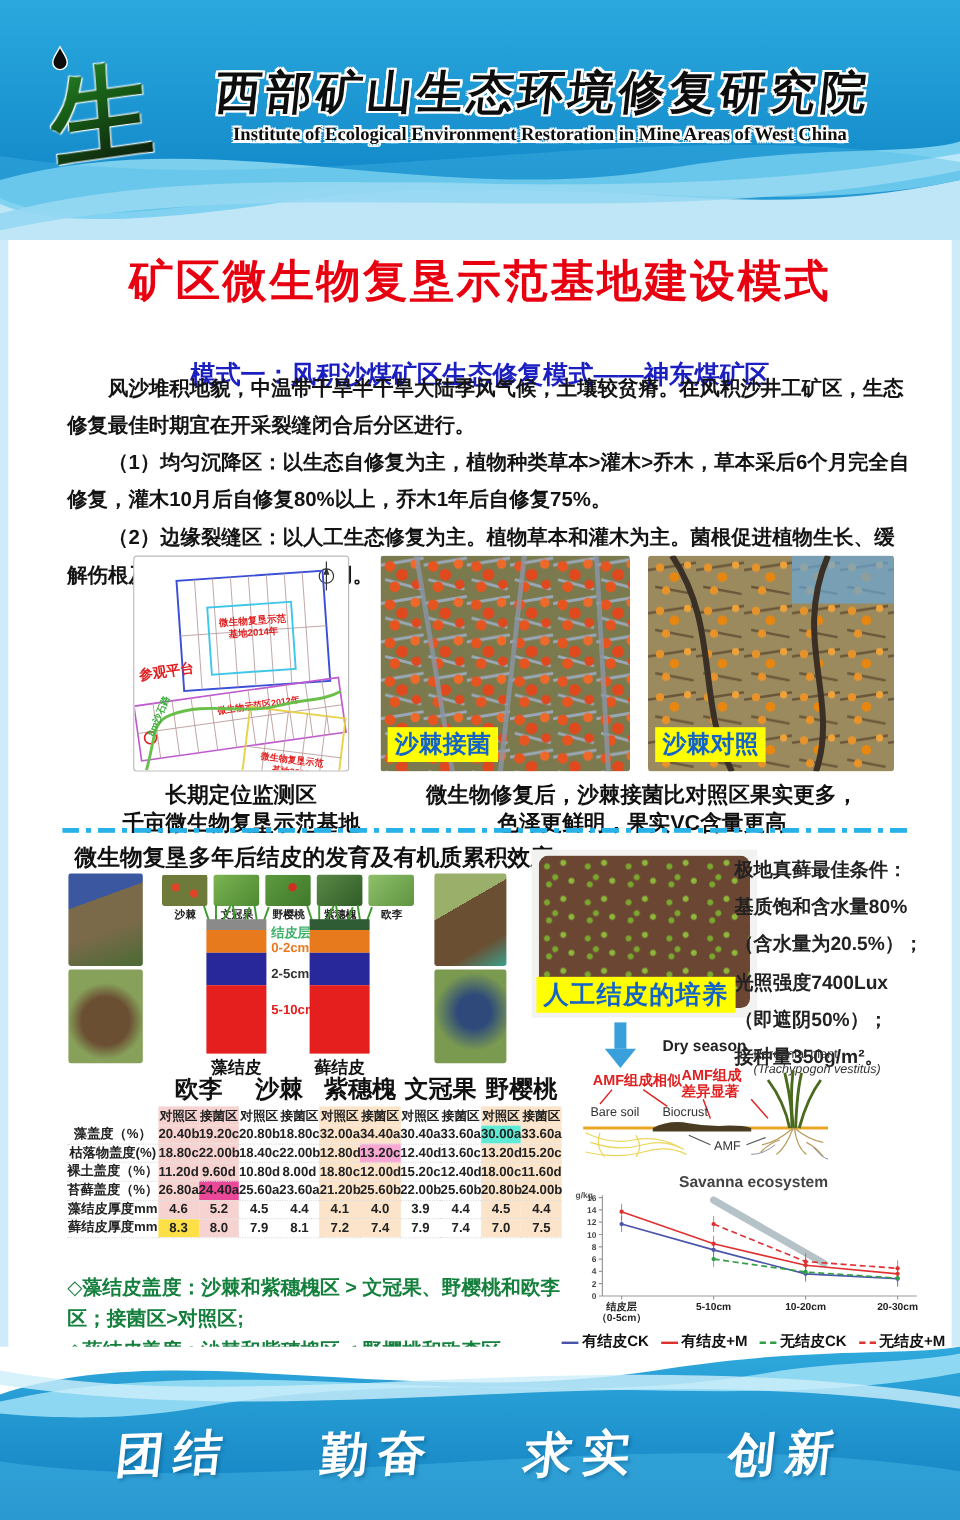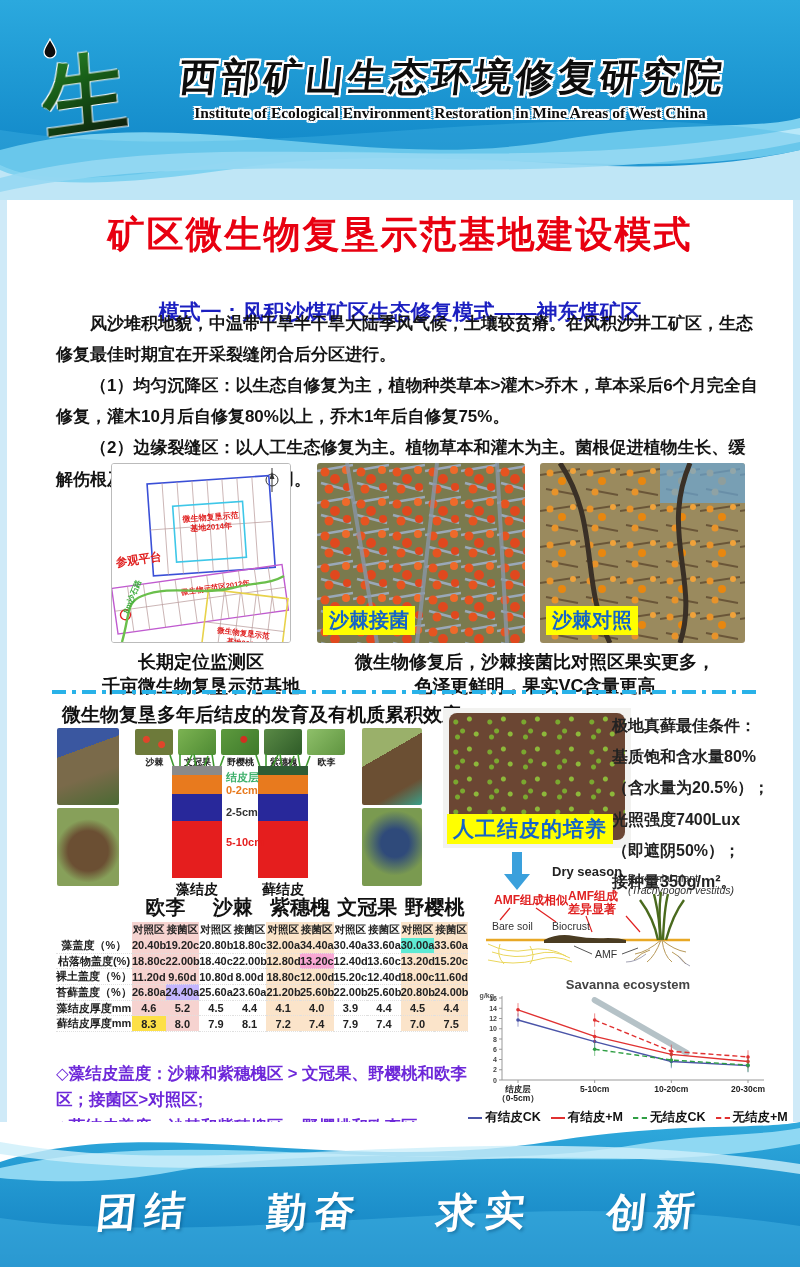"24.40a" td.val { background: #c4b5fd -> #ec4899 }
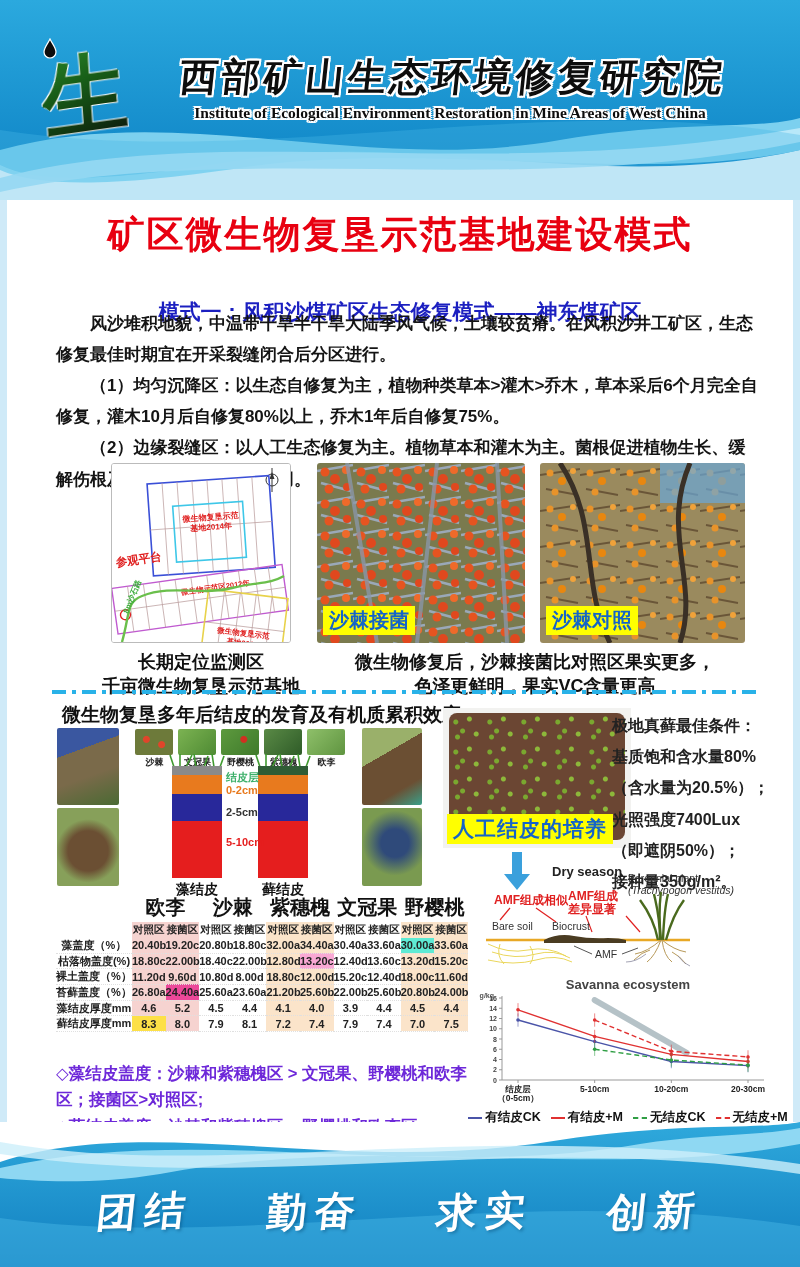"◇藻结皮盖度：沙棘和紫穗槐区 > 文冠果、野樱桃和欧李区；接菌区>对照区;" .notes { color: #6d28d9 -> #15803d }
